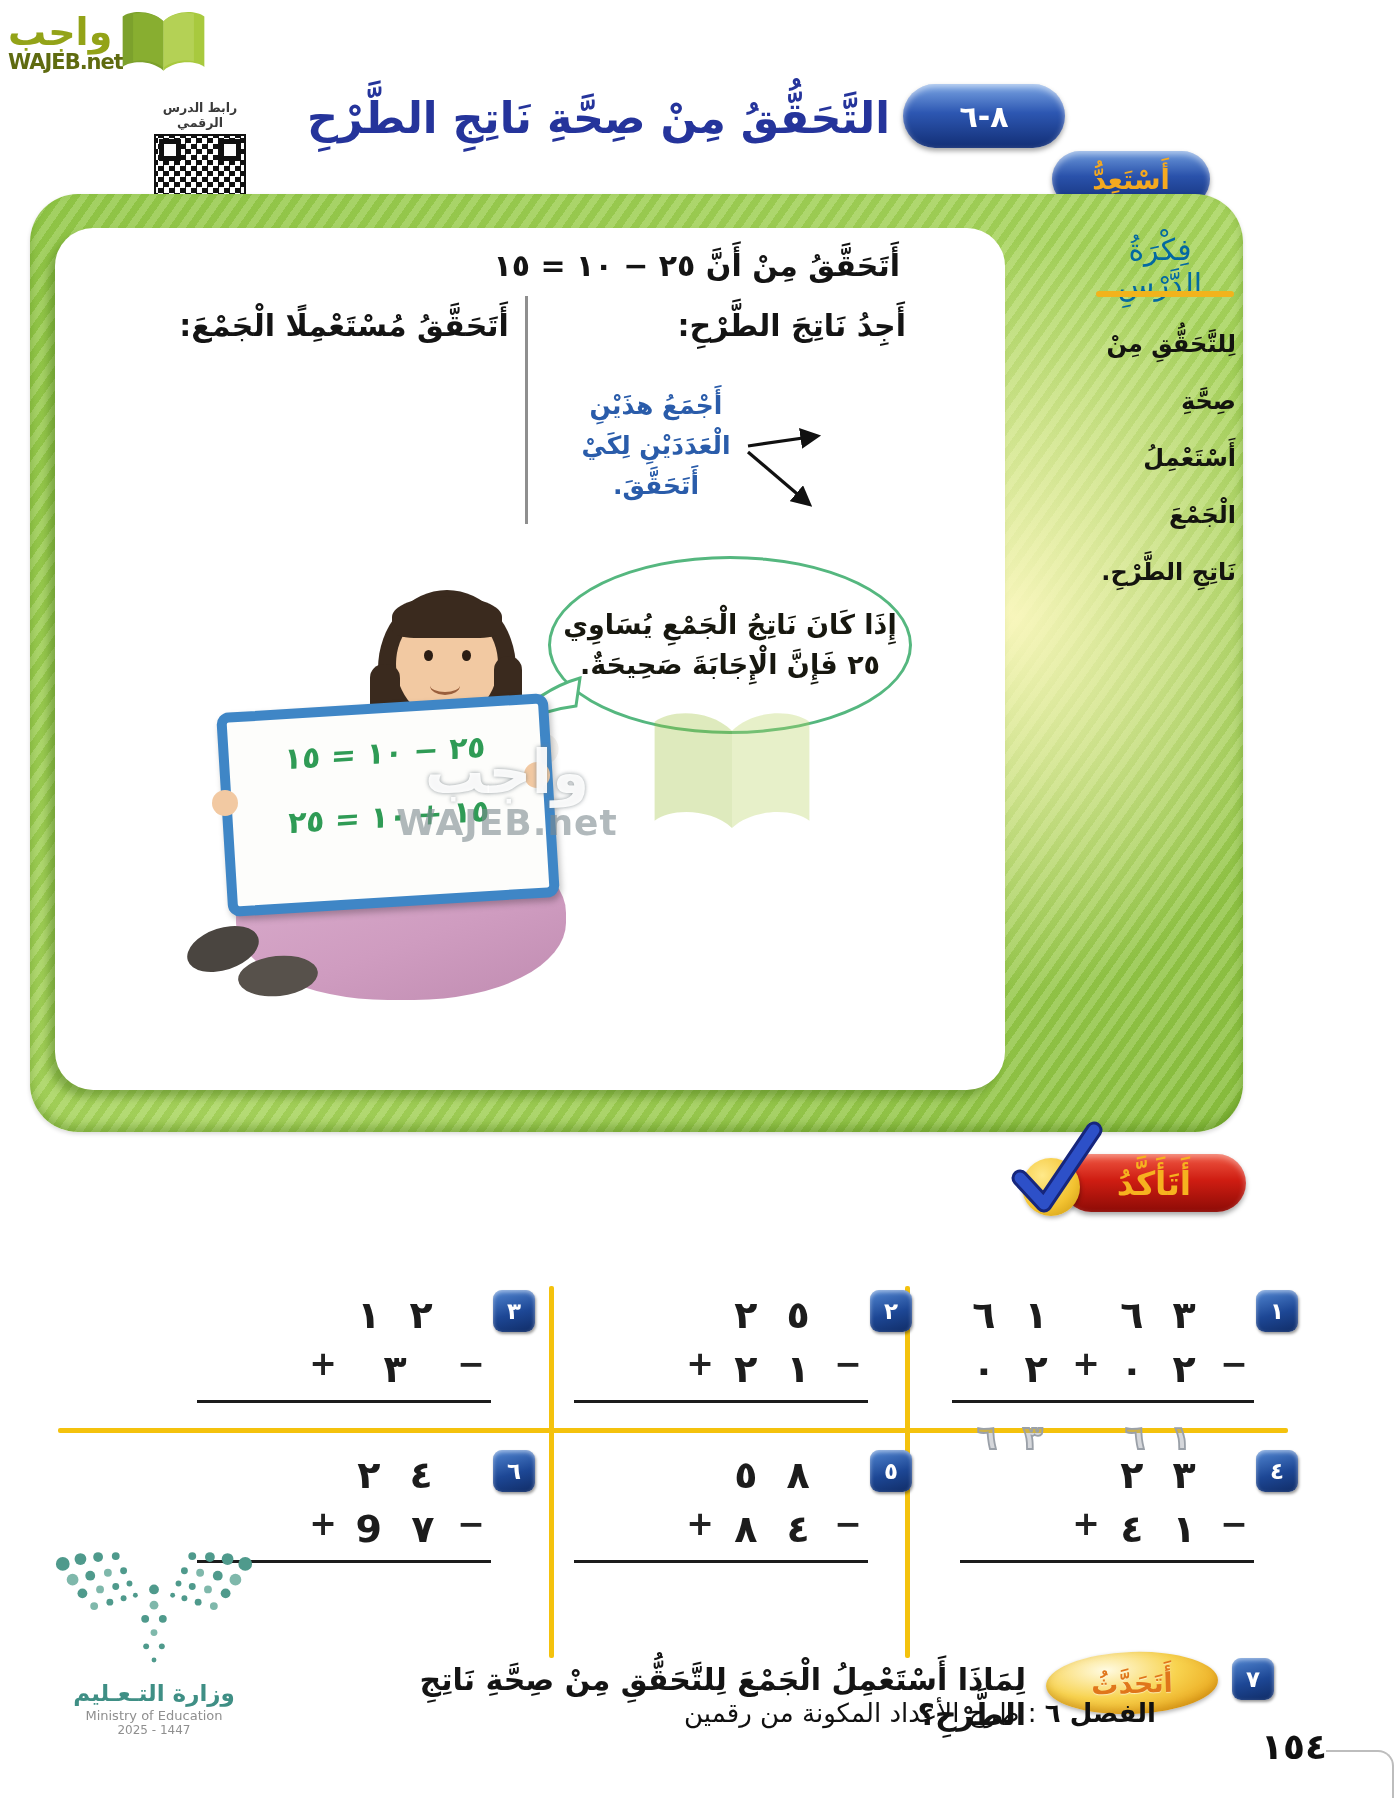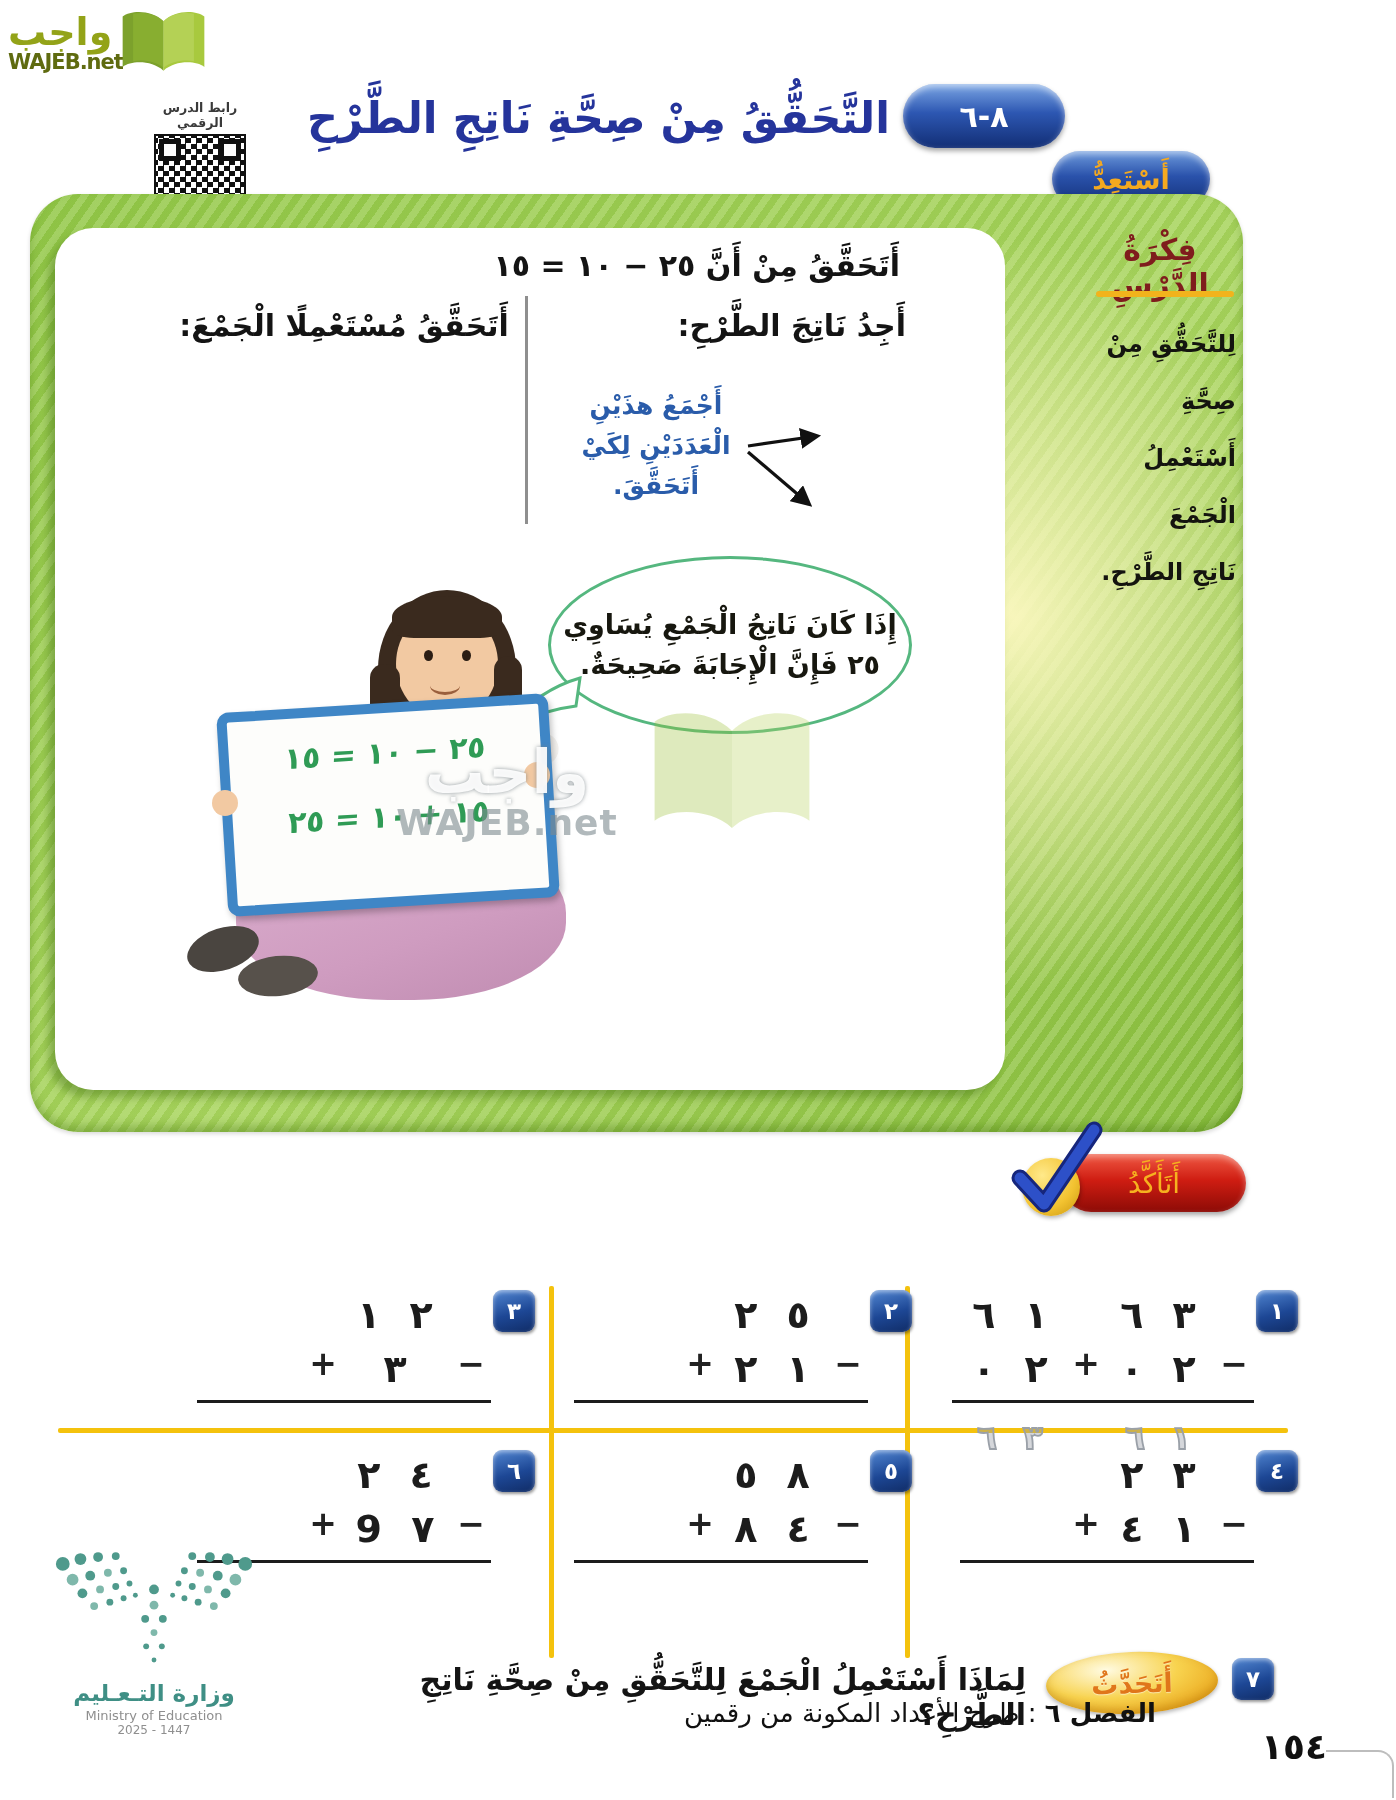"فِكْرَةُ الدَّرْسِ" .idea-heading { color: #7f1d1d -> #0369a1; font-weight: bold -> normal }
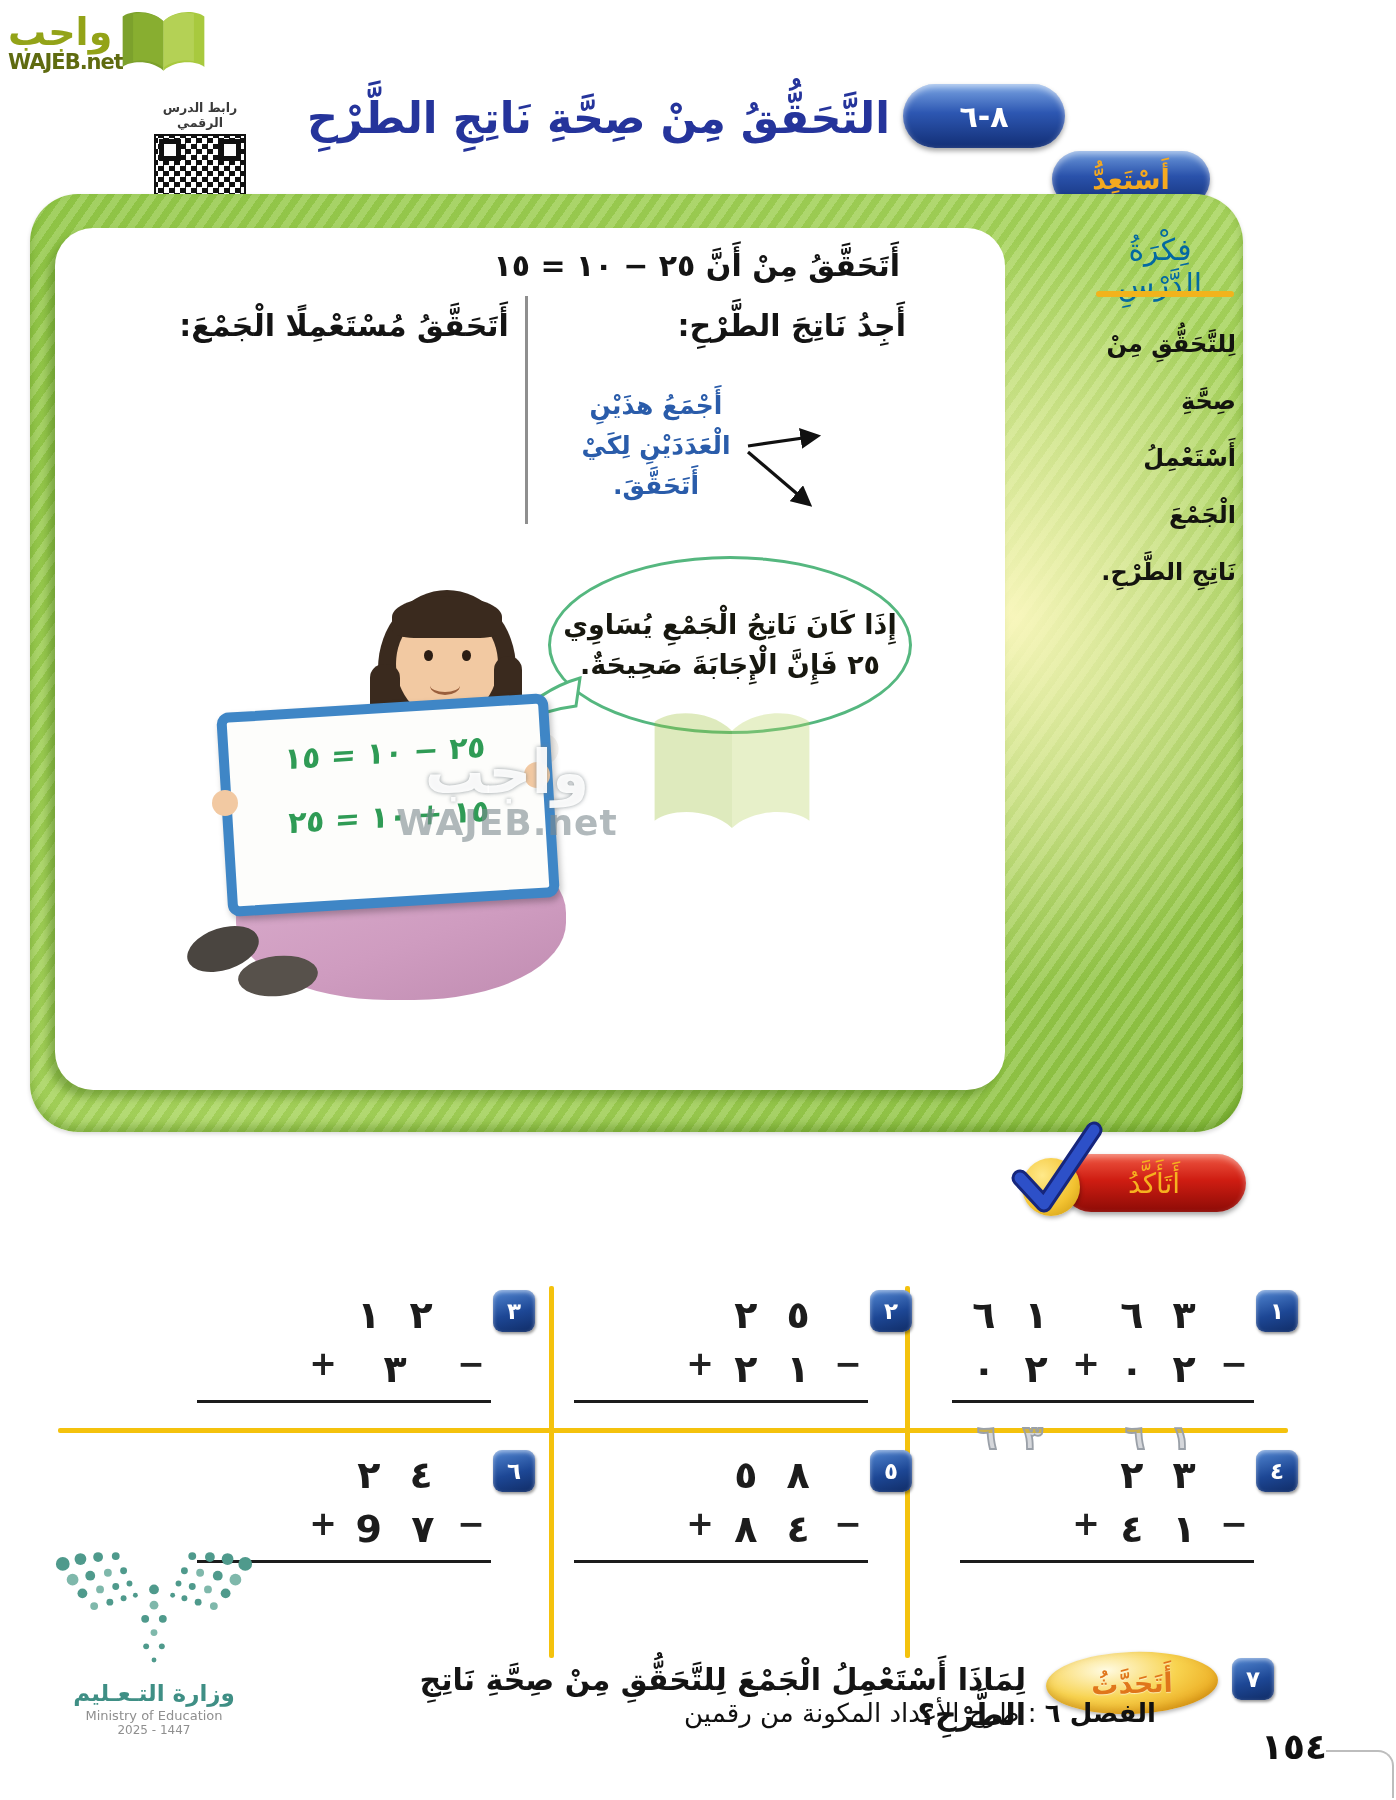"أَتَأَكَّدُ" .confirm-pill { font-size: 28px -> 33px; font-weight: normal -> bold }
